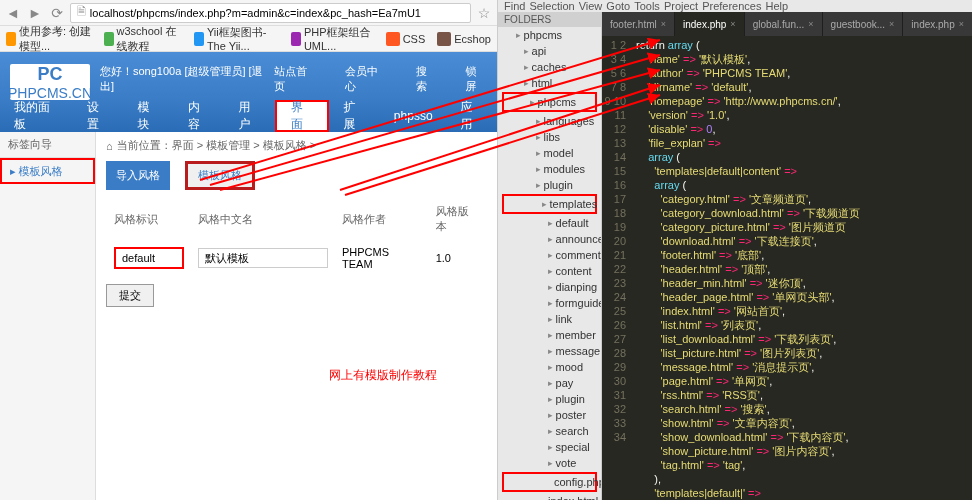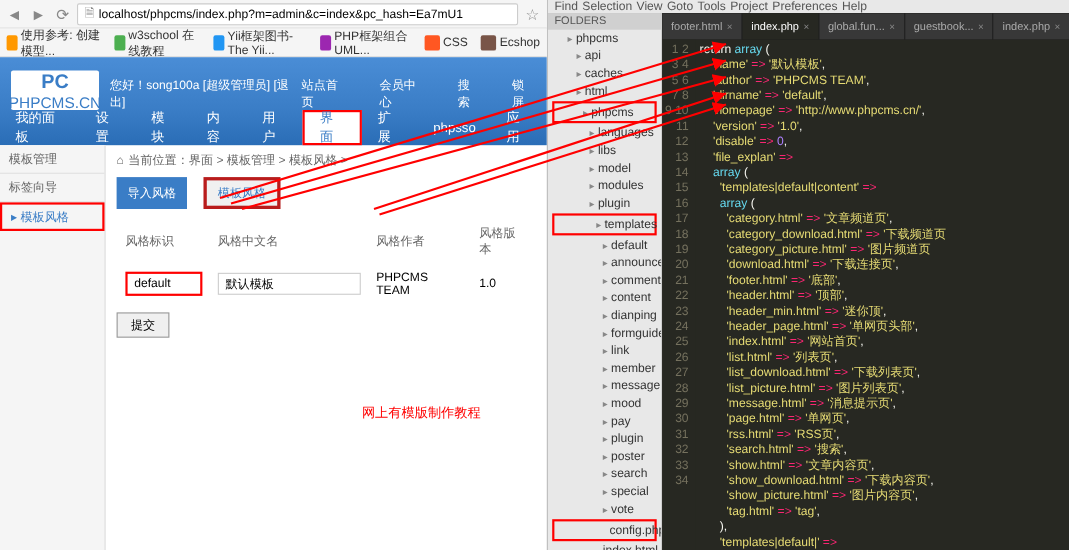"PC" .header-blue { align-items: flex-end -> flex-start; padding: 0 10px -> 12px 10px }
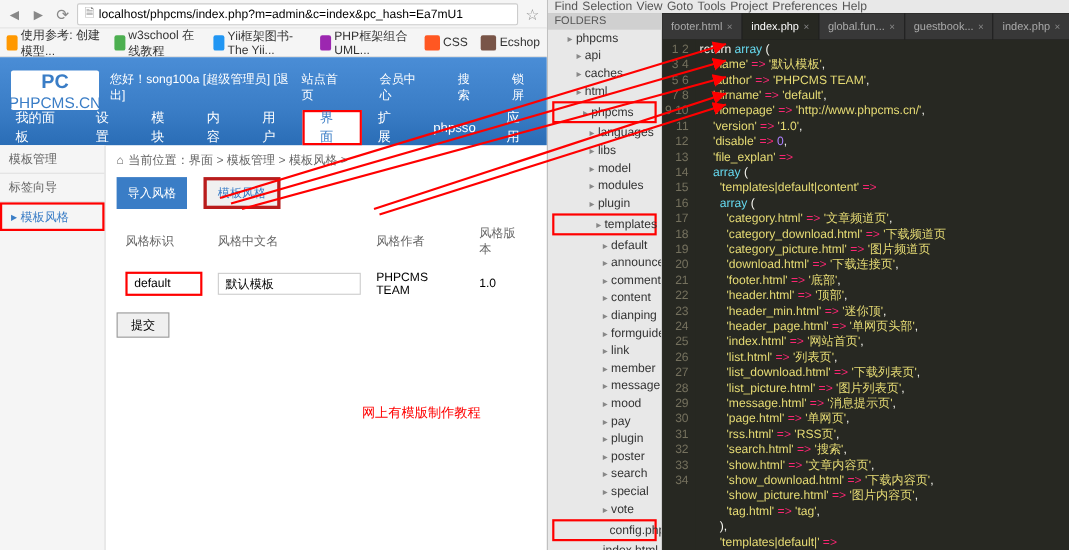"模板管理" div.sb-item { html: <div>模板管理</div> -> none }
